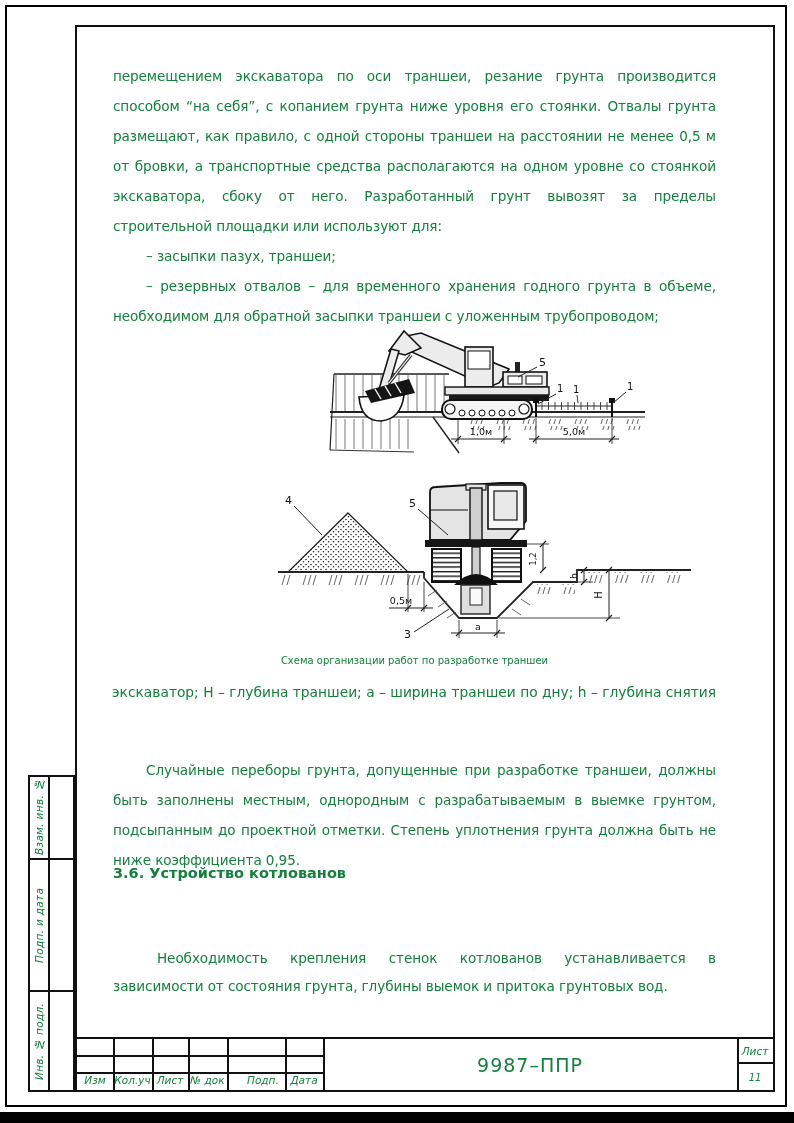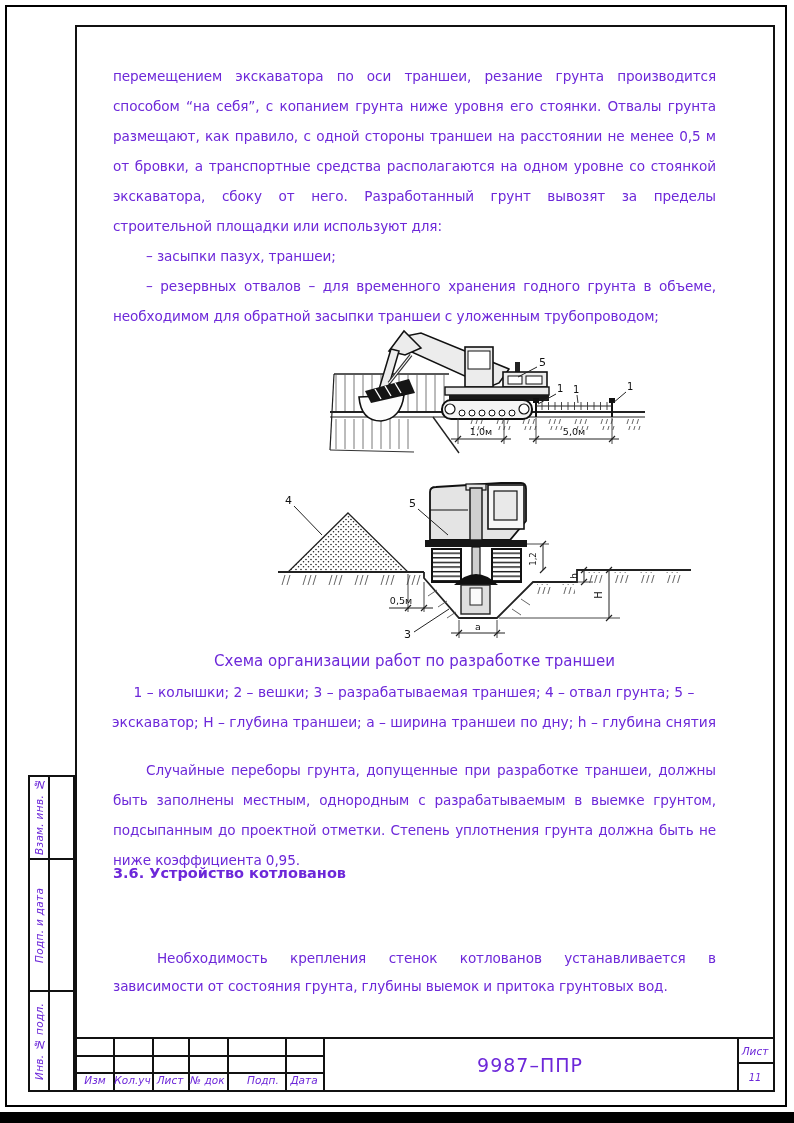"перемещением экскаватора по оси траншеи," .page { color: #6d28d9 -> #15803d }
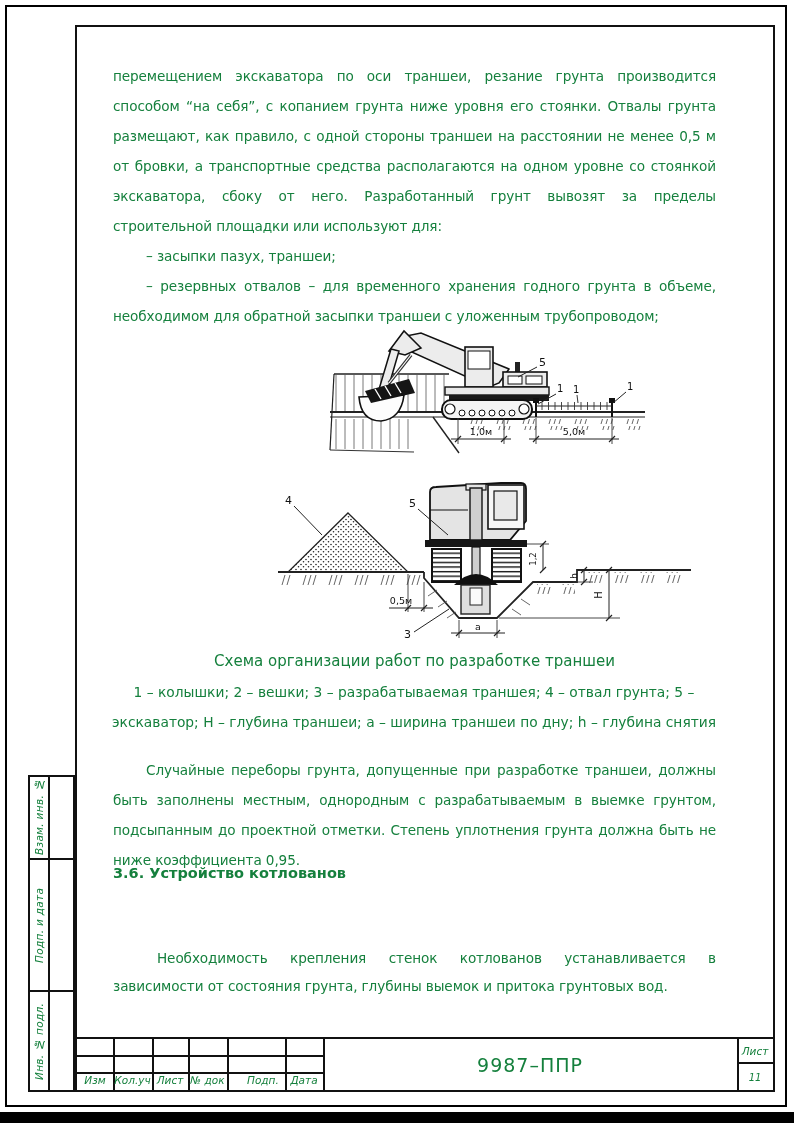"Схема организации работ по разработке" .caption { font-size: 15px -> 10px }
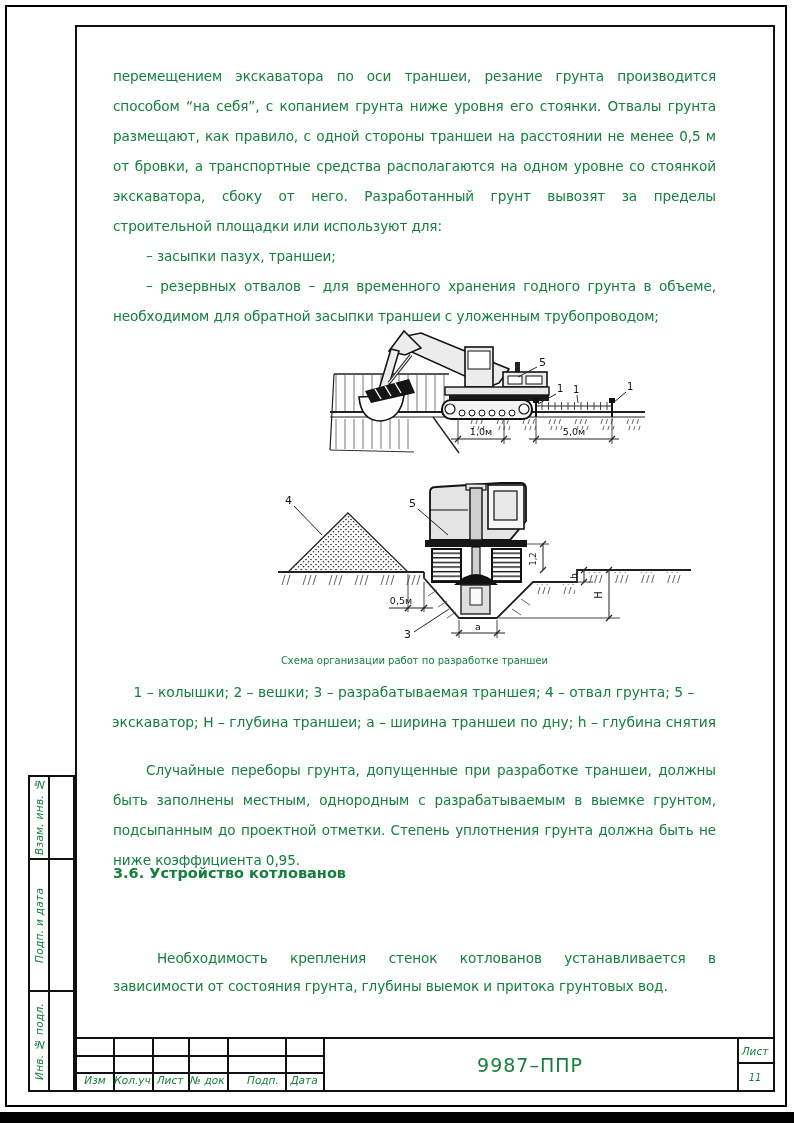"1 – колышки; 2 –" div { html: <div>1 – колышки; 2 – вешки; 3 – разрабатываемая траншея; 4 – отвал грунта; 5 –</div> -> none }
